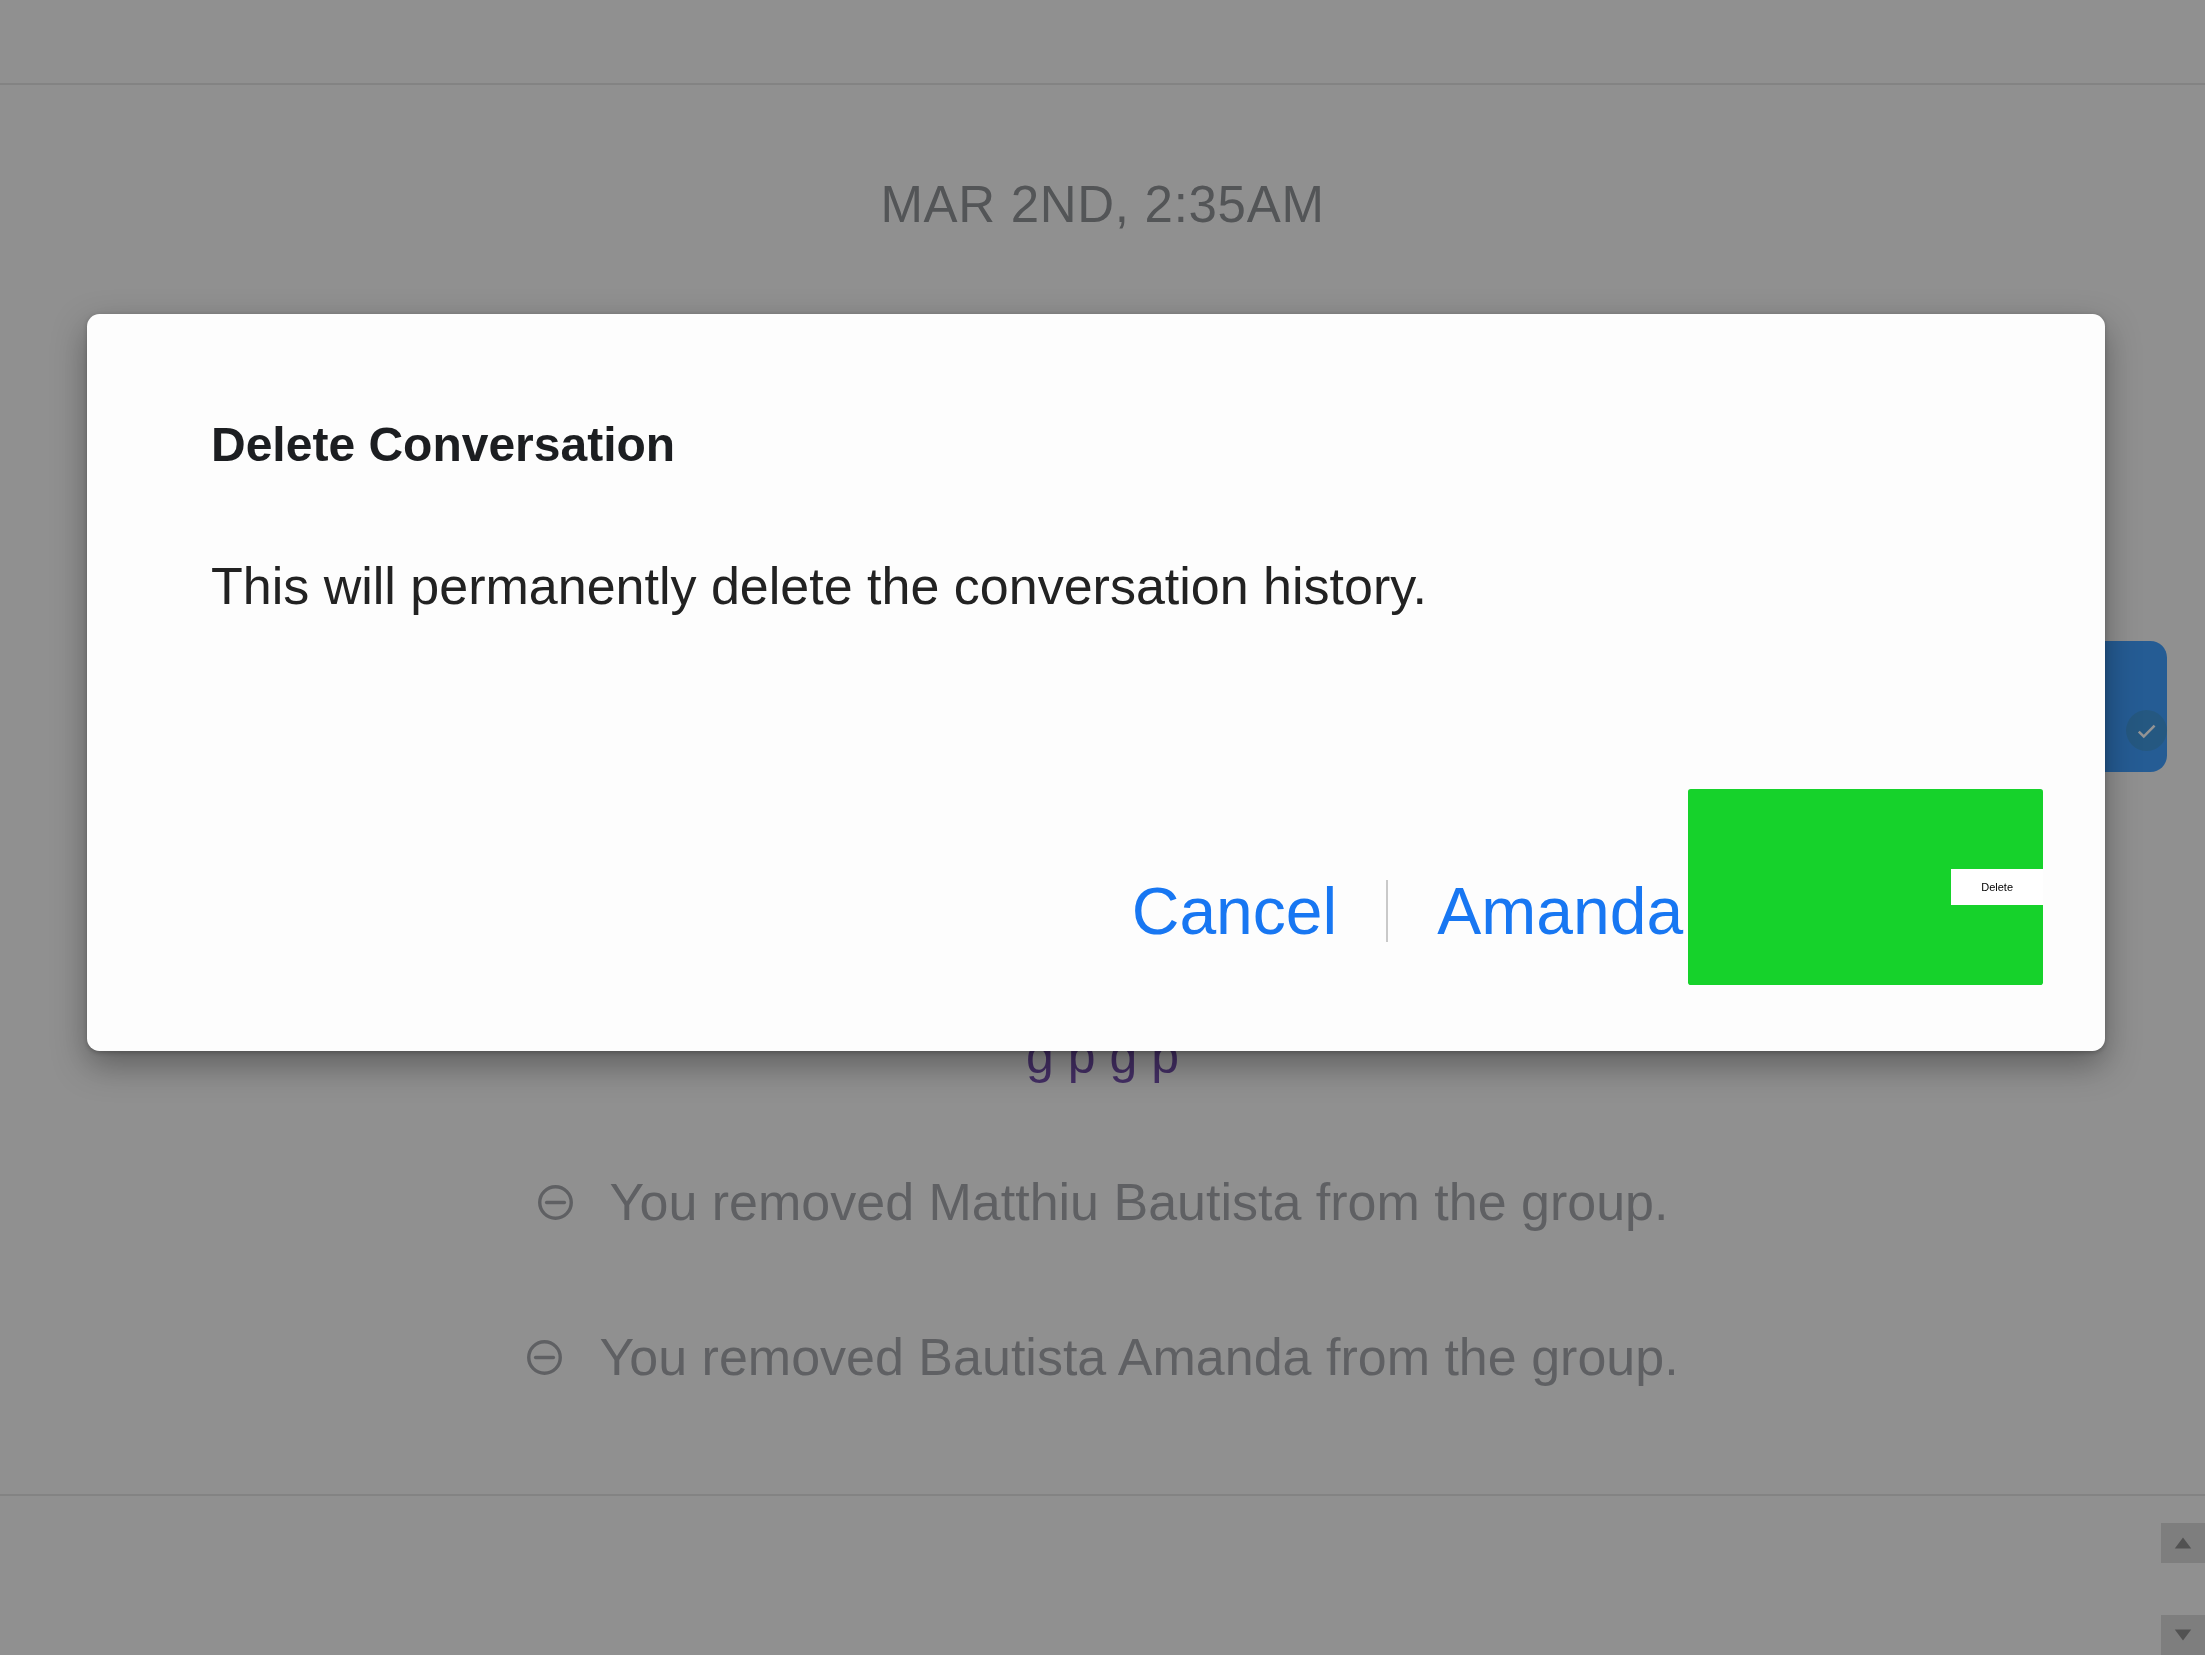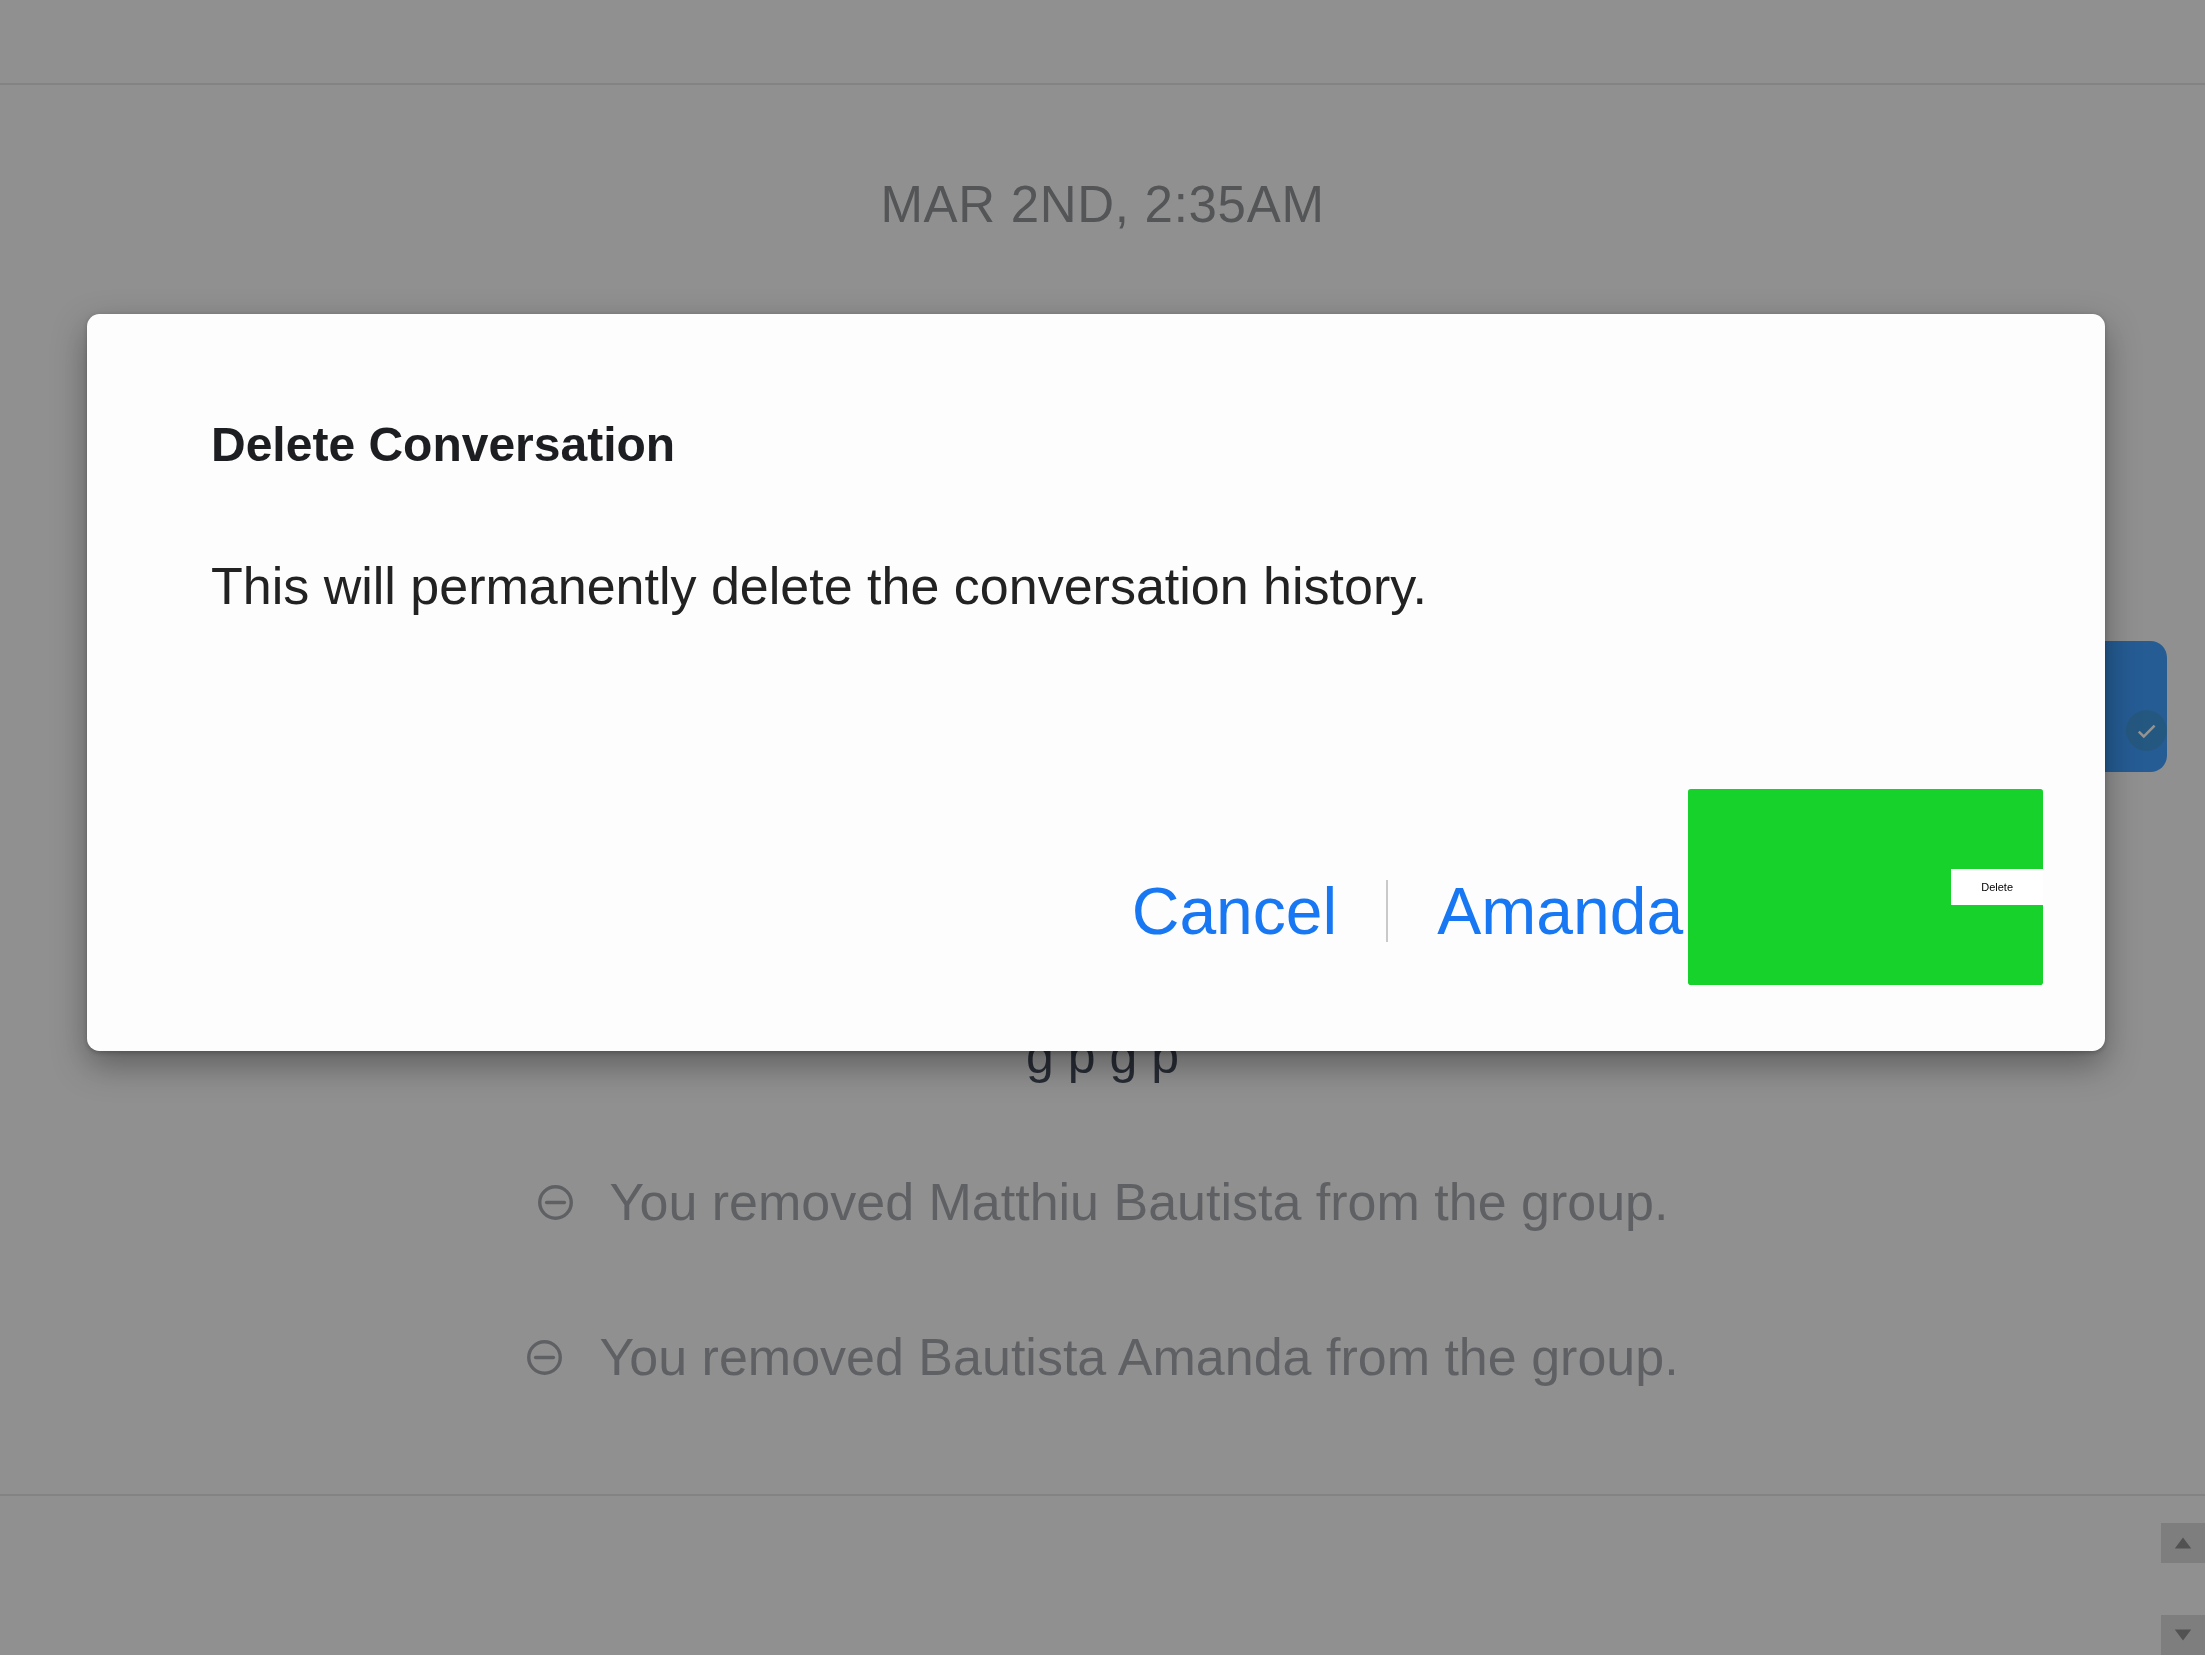"g p g p" .sys-row-hint { color: #0f172a -> #4c1d95 }
